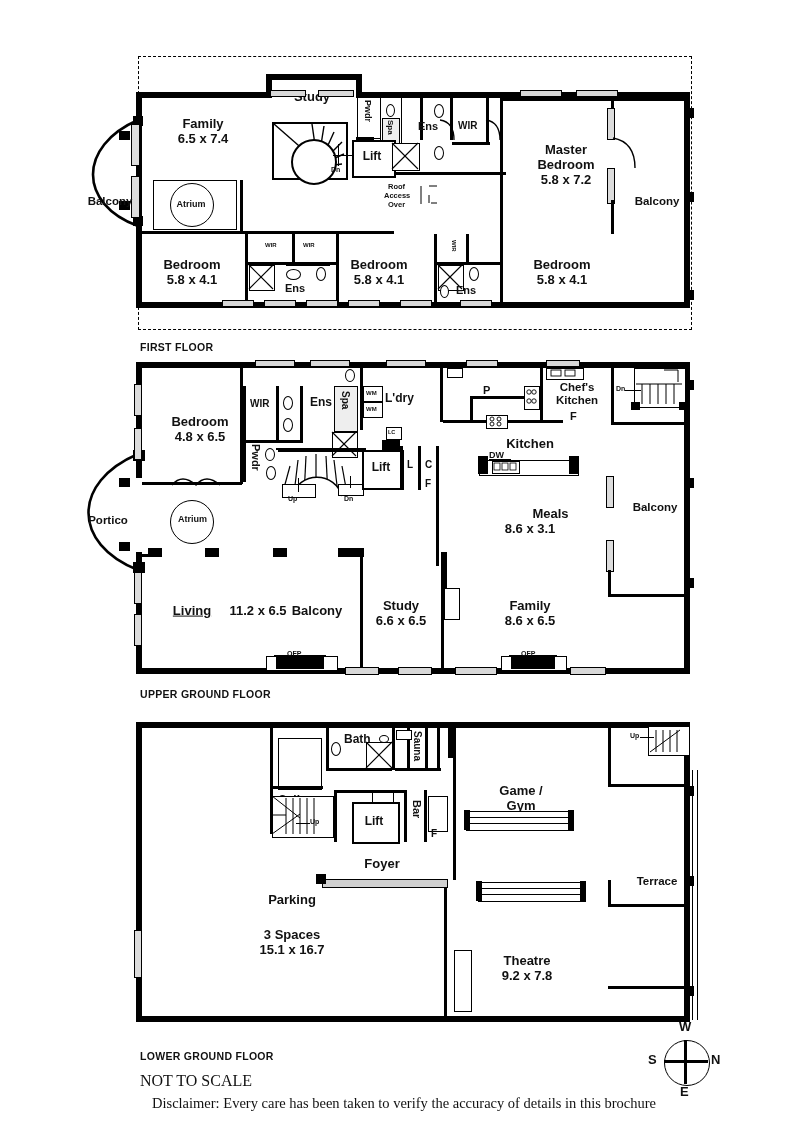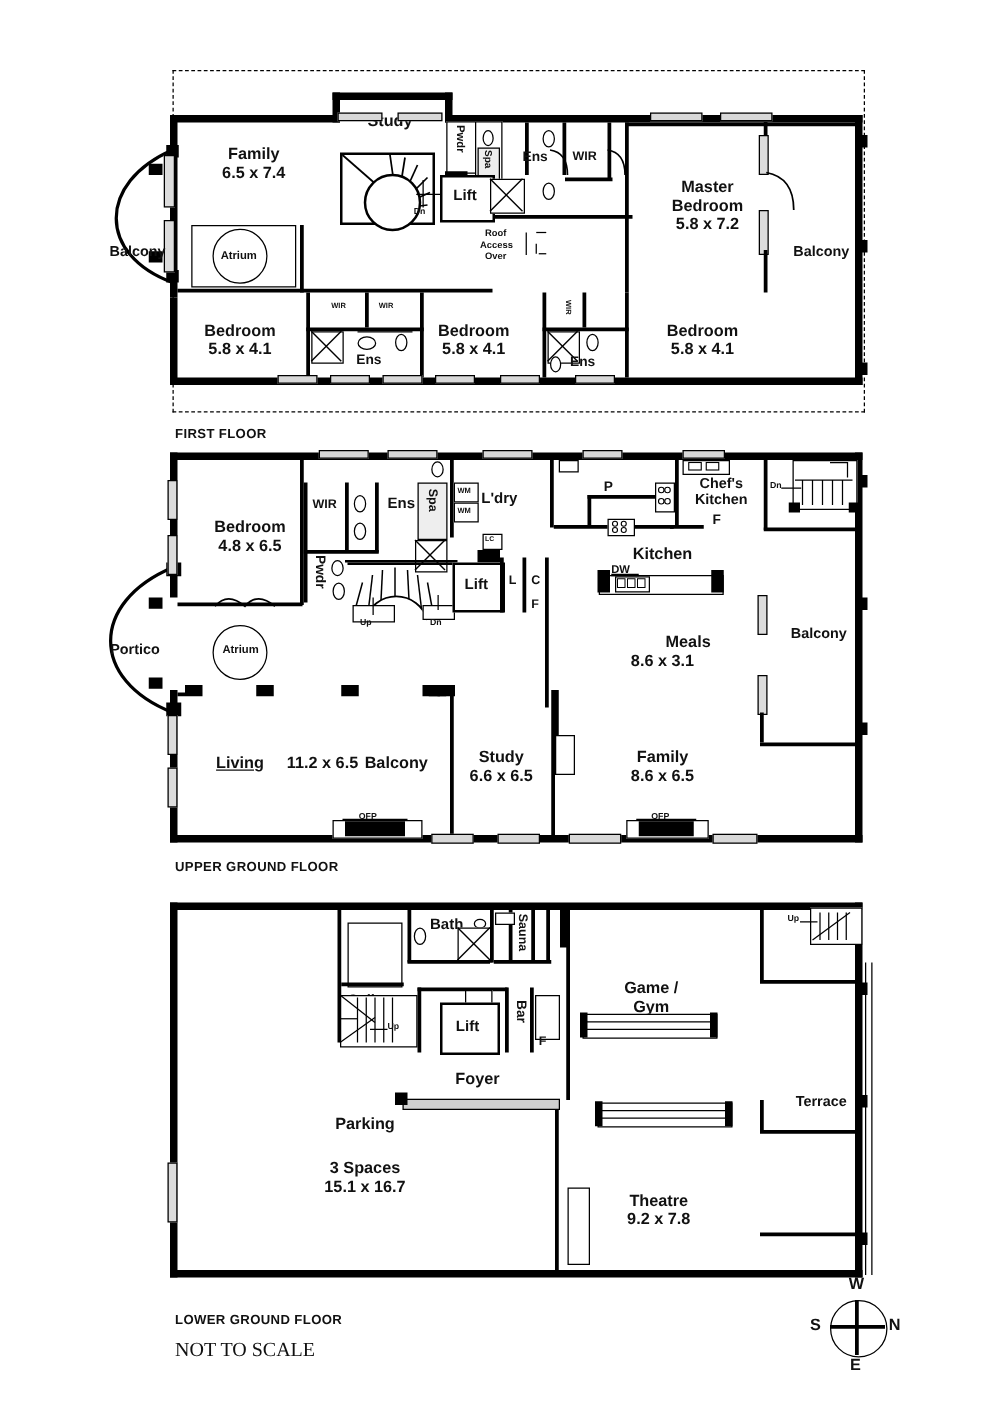"Disclaimer: Every care has been" div { html: none -> <div>Disclaimer: Every care has been taken to verify the accuracy of details in this brochure</div> }
